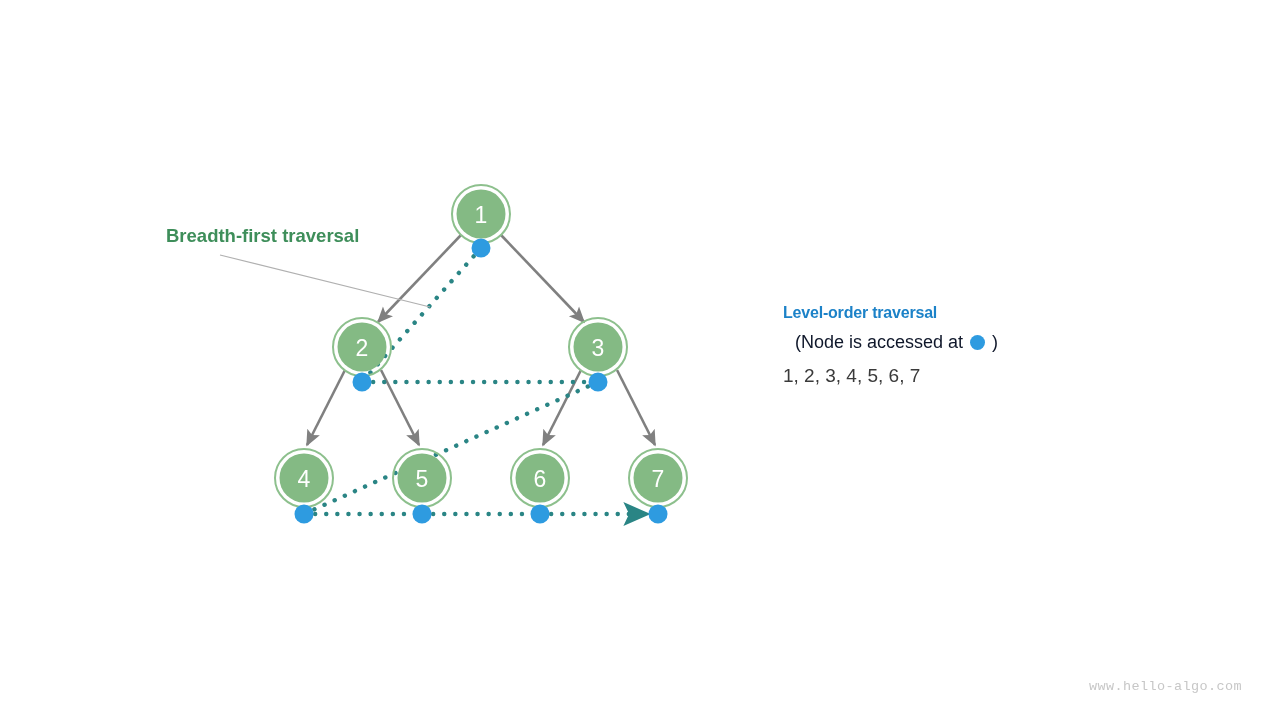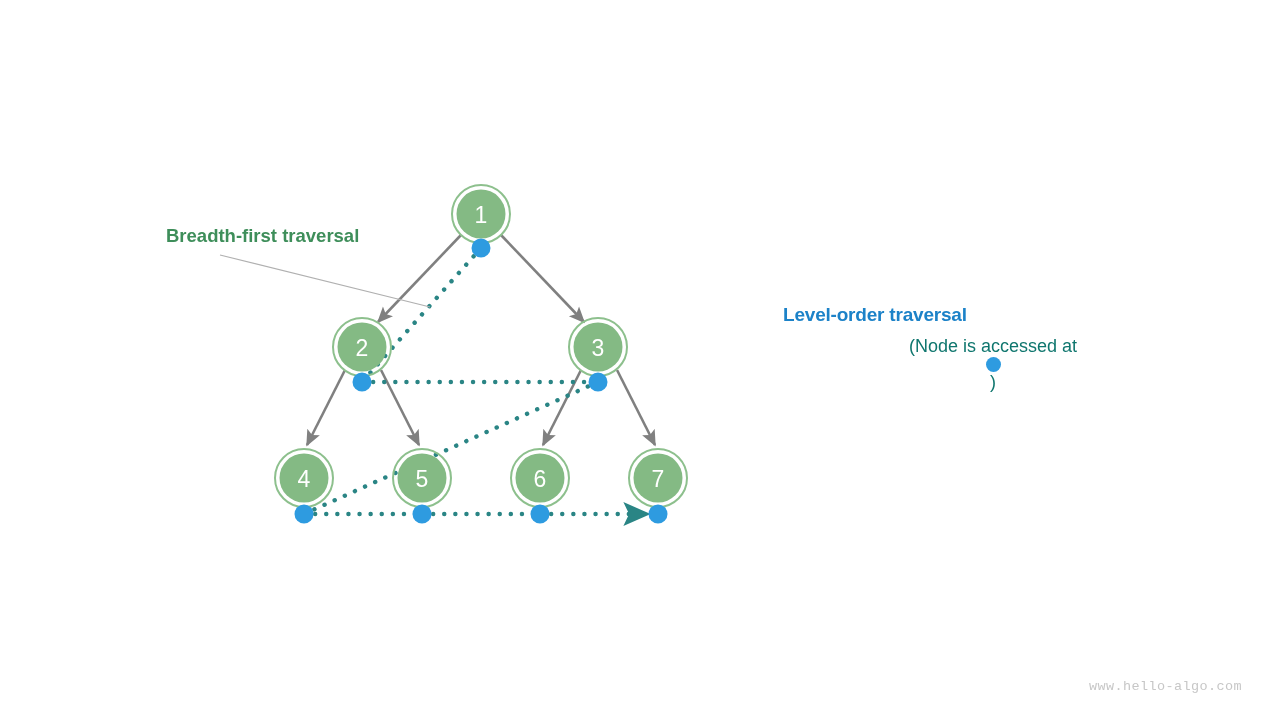"Level-order traversal" .panel-title { font-size: 19px -> 16px }
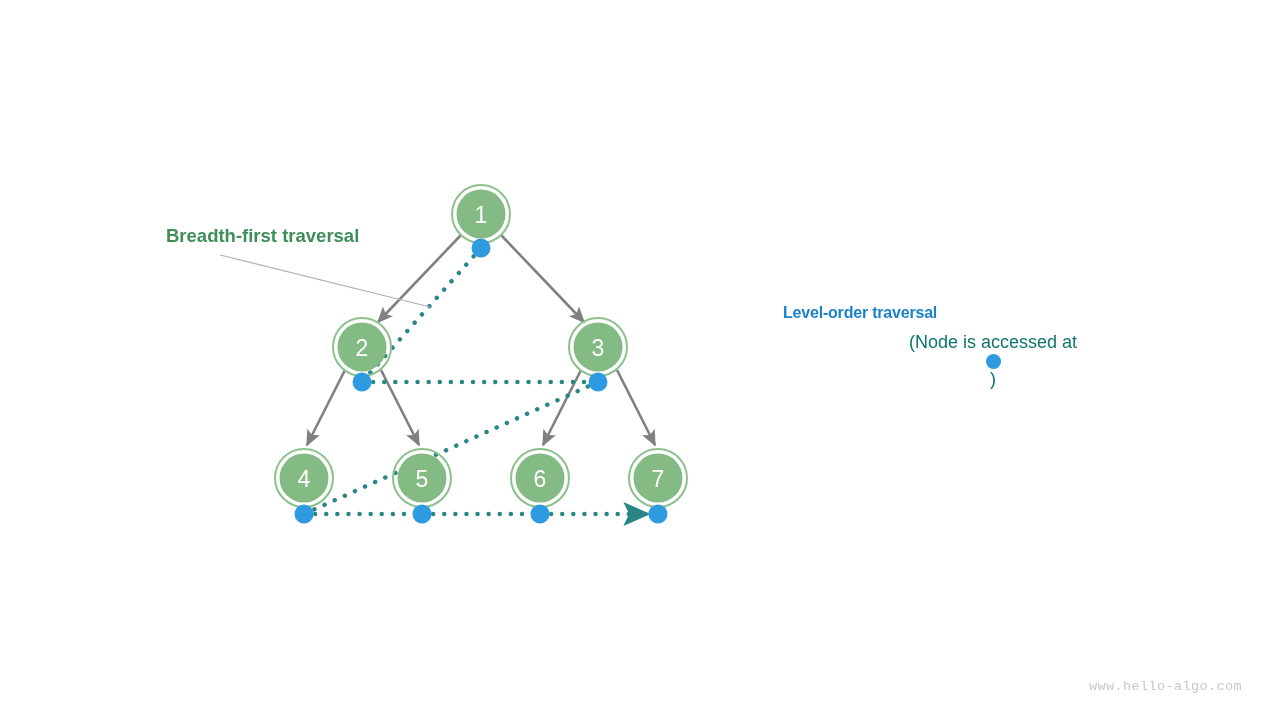"(Node is accessed at" .panel-sub { color: #0f766e -> #0f172a; flex-direction: column -> none; margin: 9px 0 0 0 -> 9px 0 0 12px }
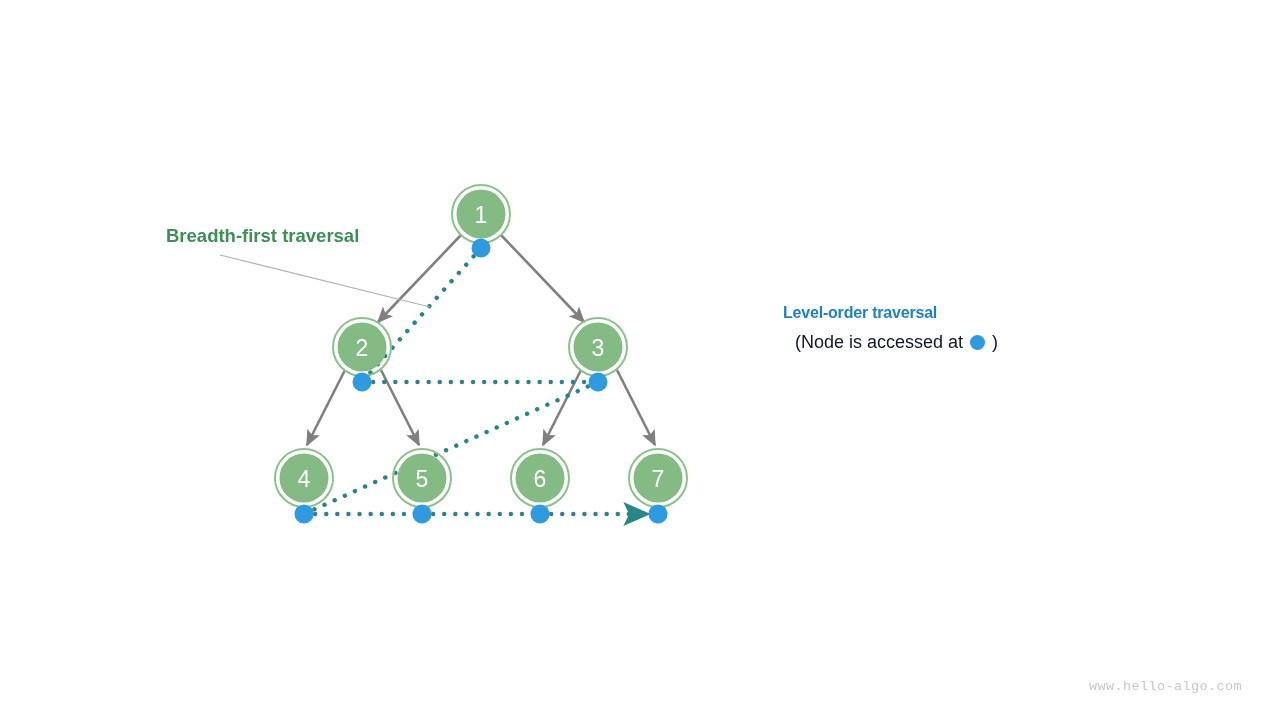"1, 2, 3, 4, 5," p.panel-seq { html: none -> <p>1, 2, 3, 4, 5, 6, 7</p> }
